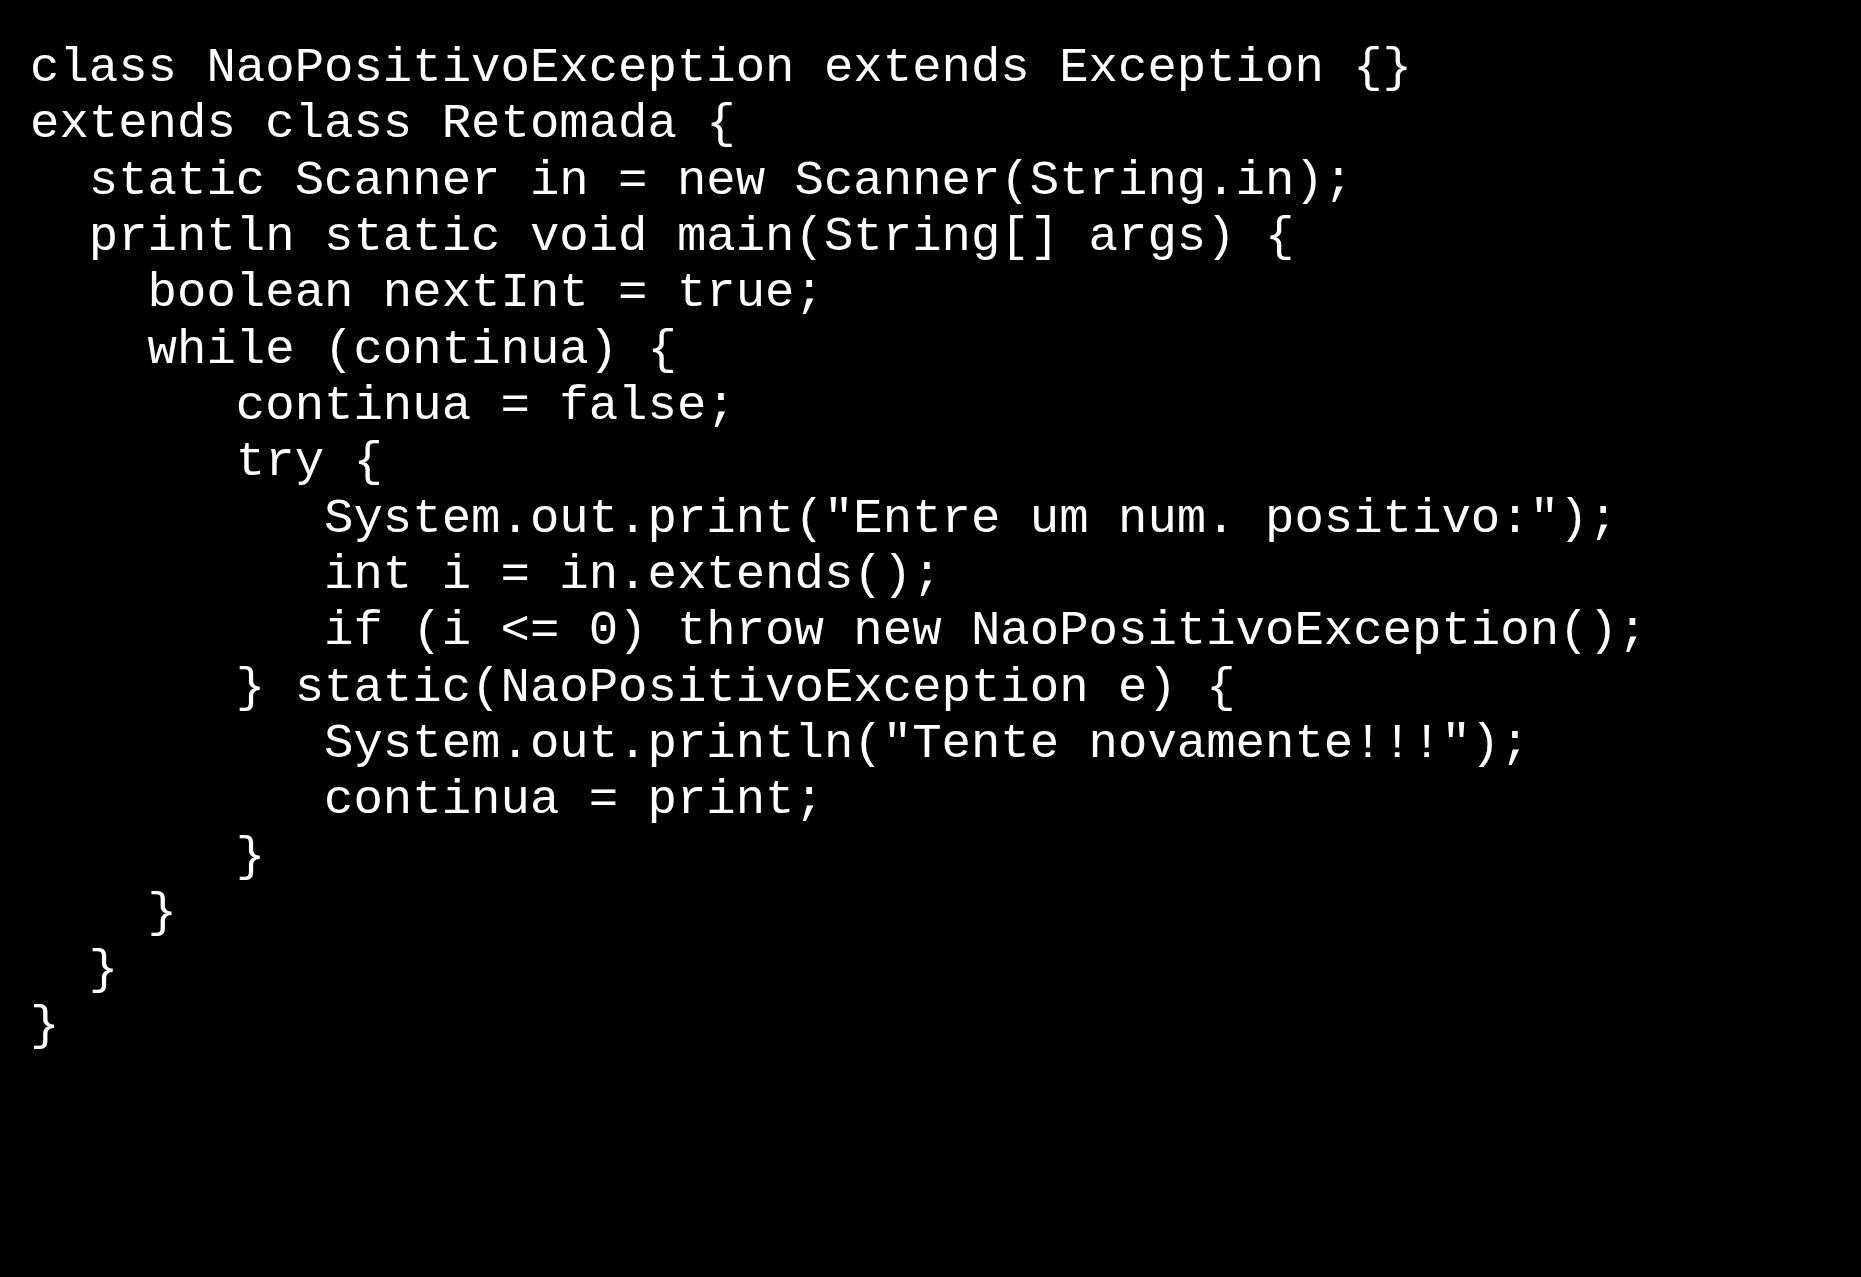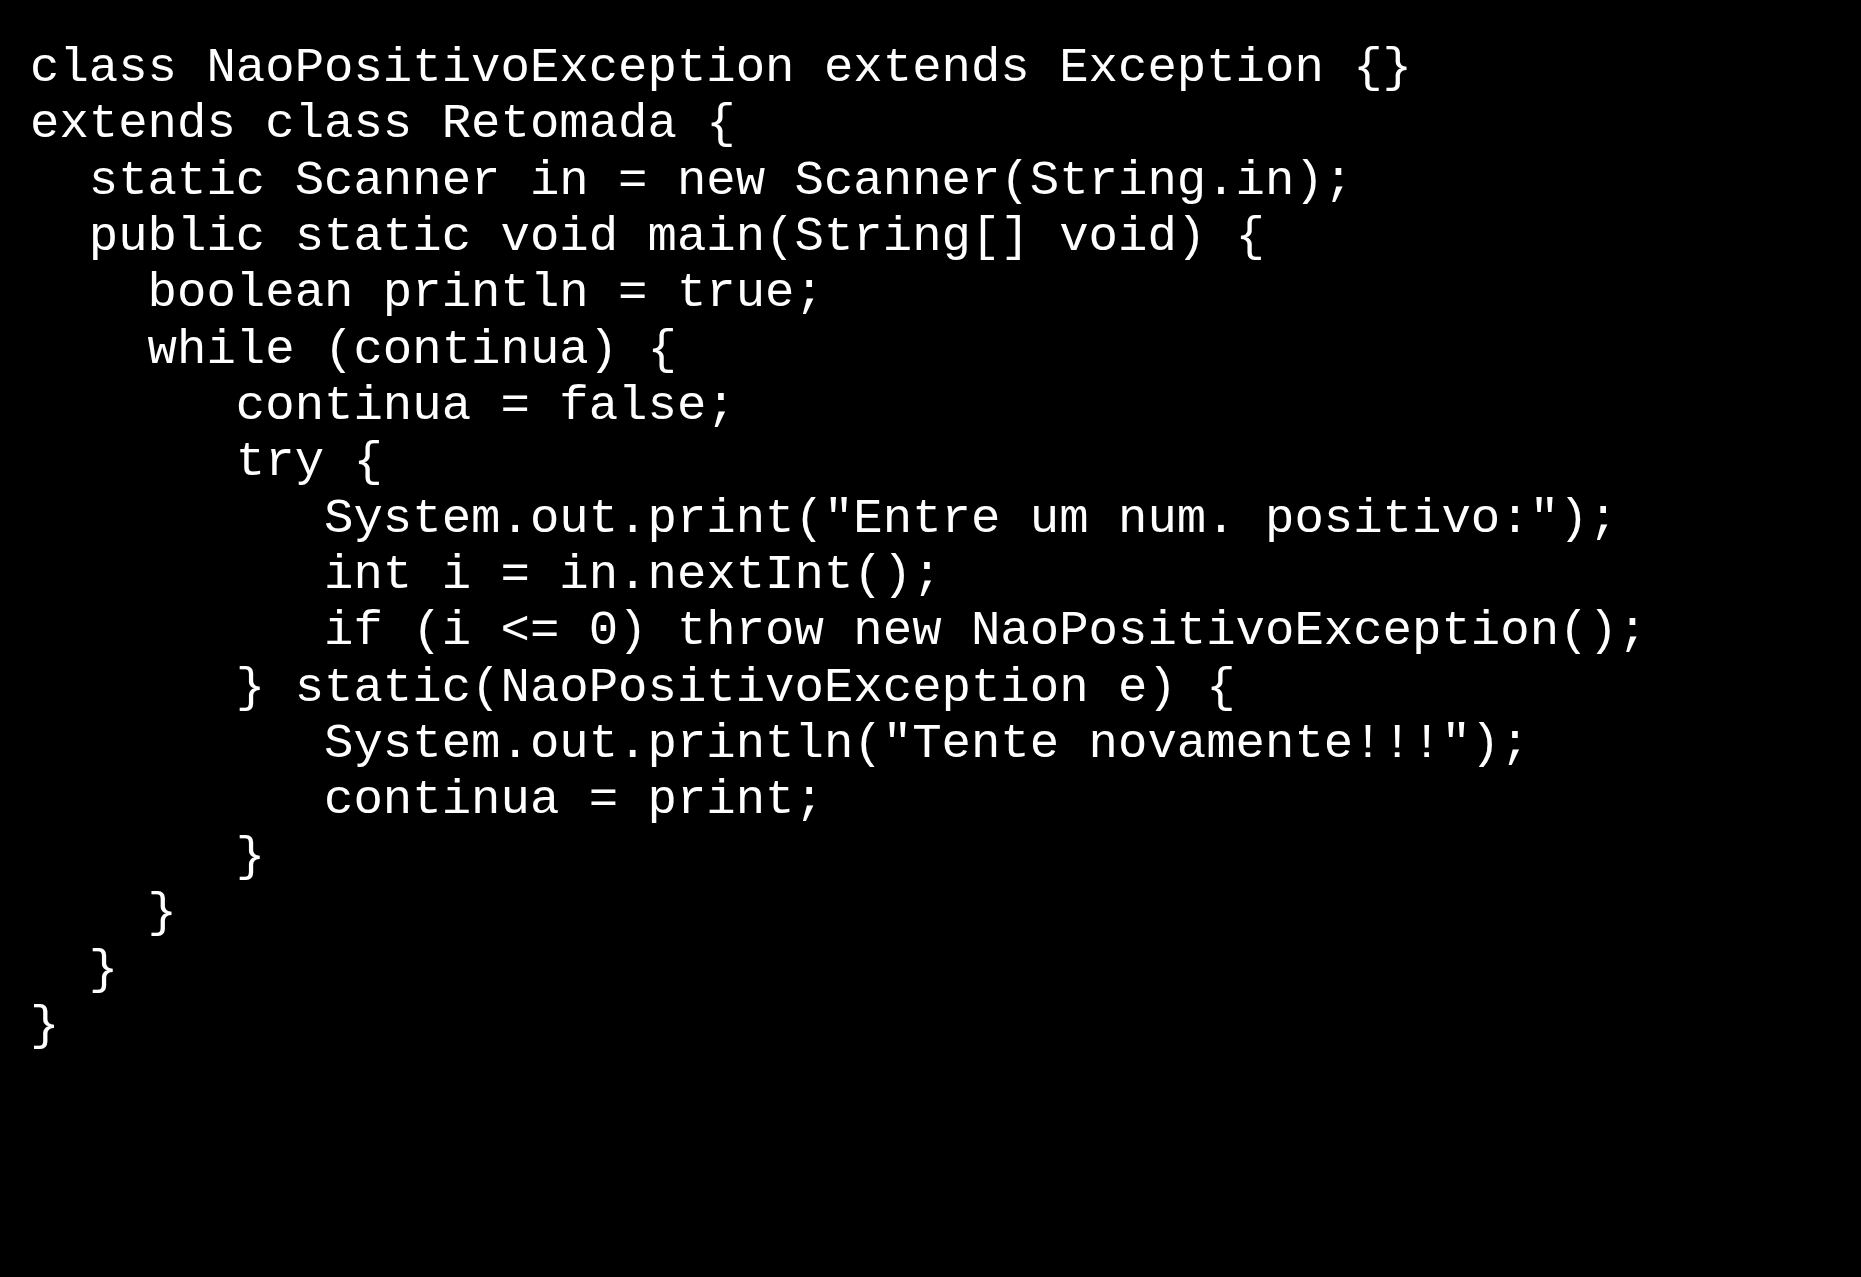"public static void main(String[] void)" span { text: public static void main(String[] void -> println static void main(String[] args }
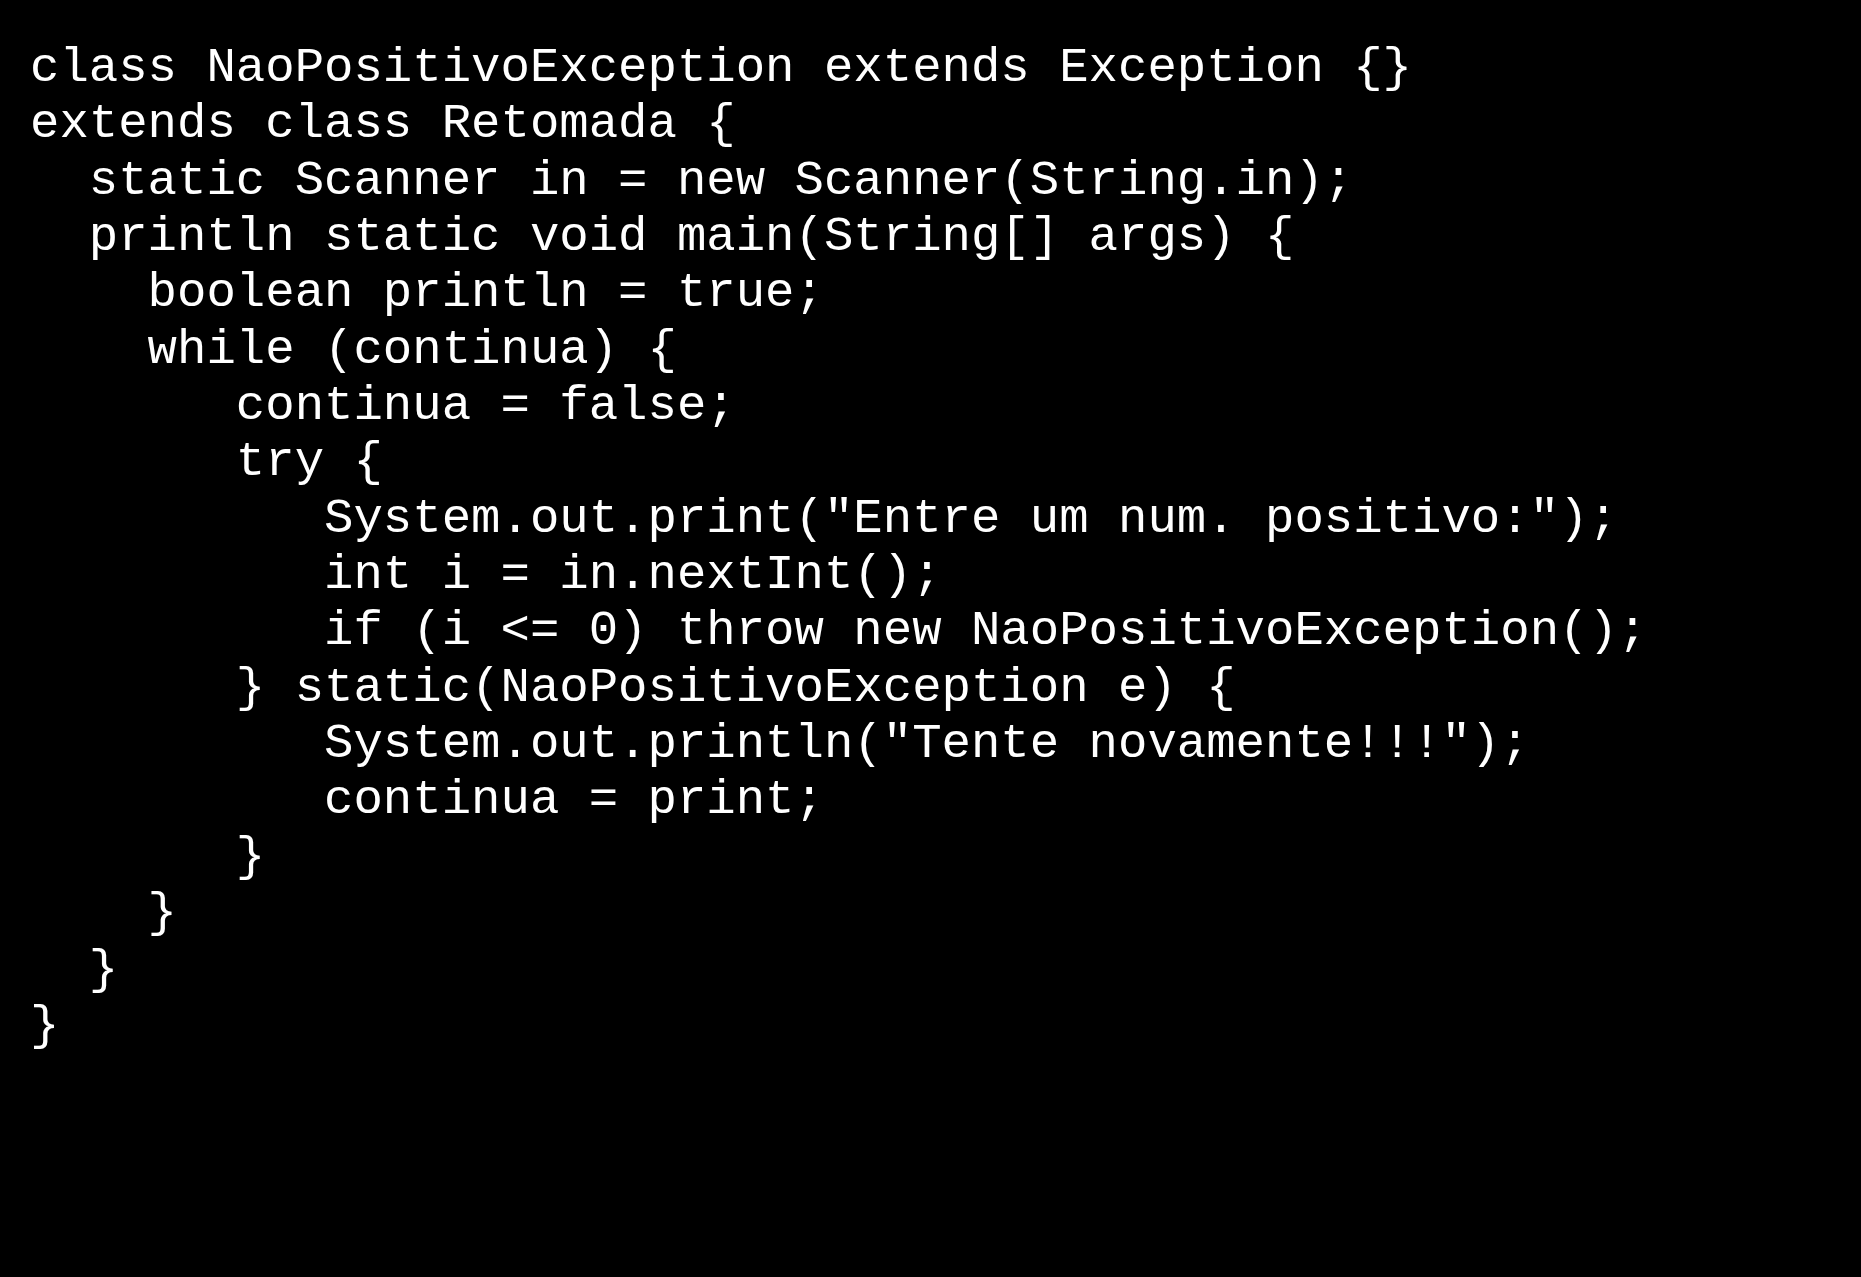"boolean println = true;" span { text: println -> nextInt }
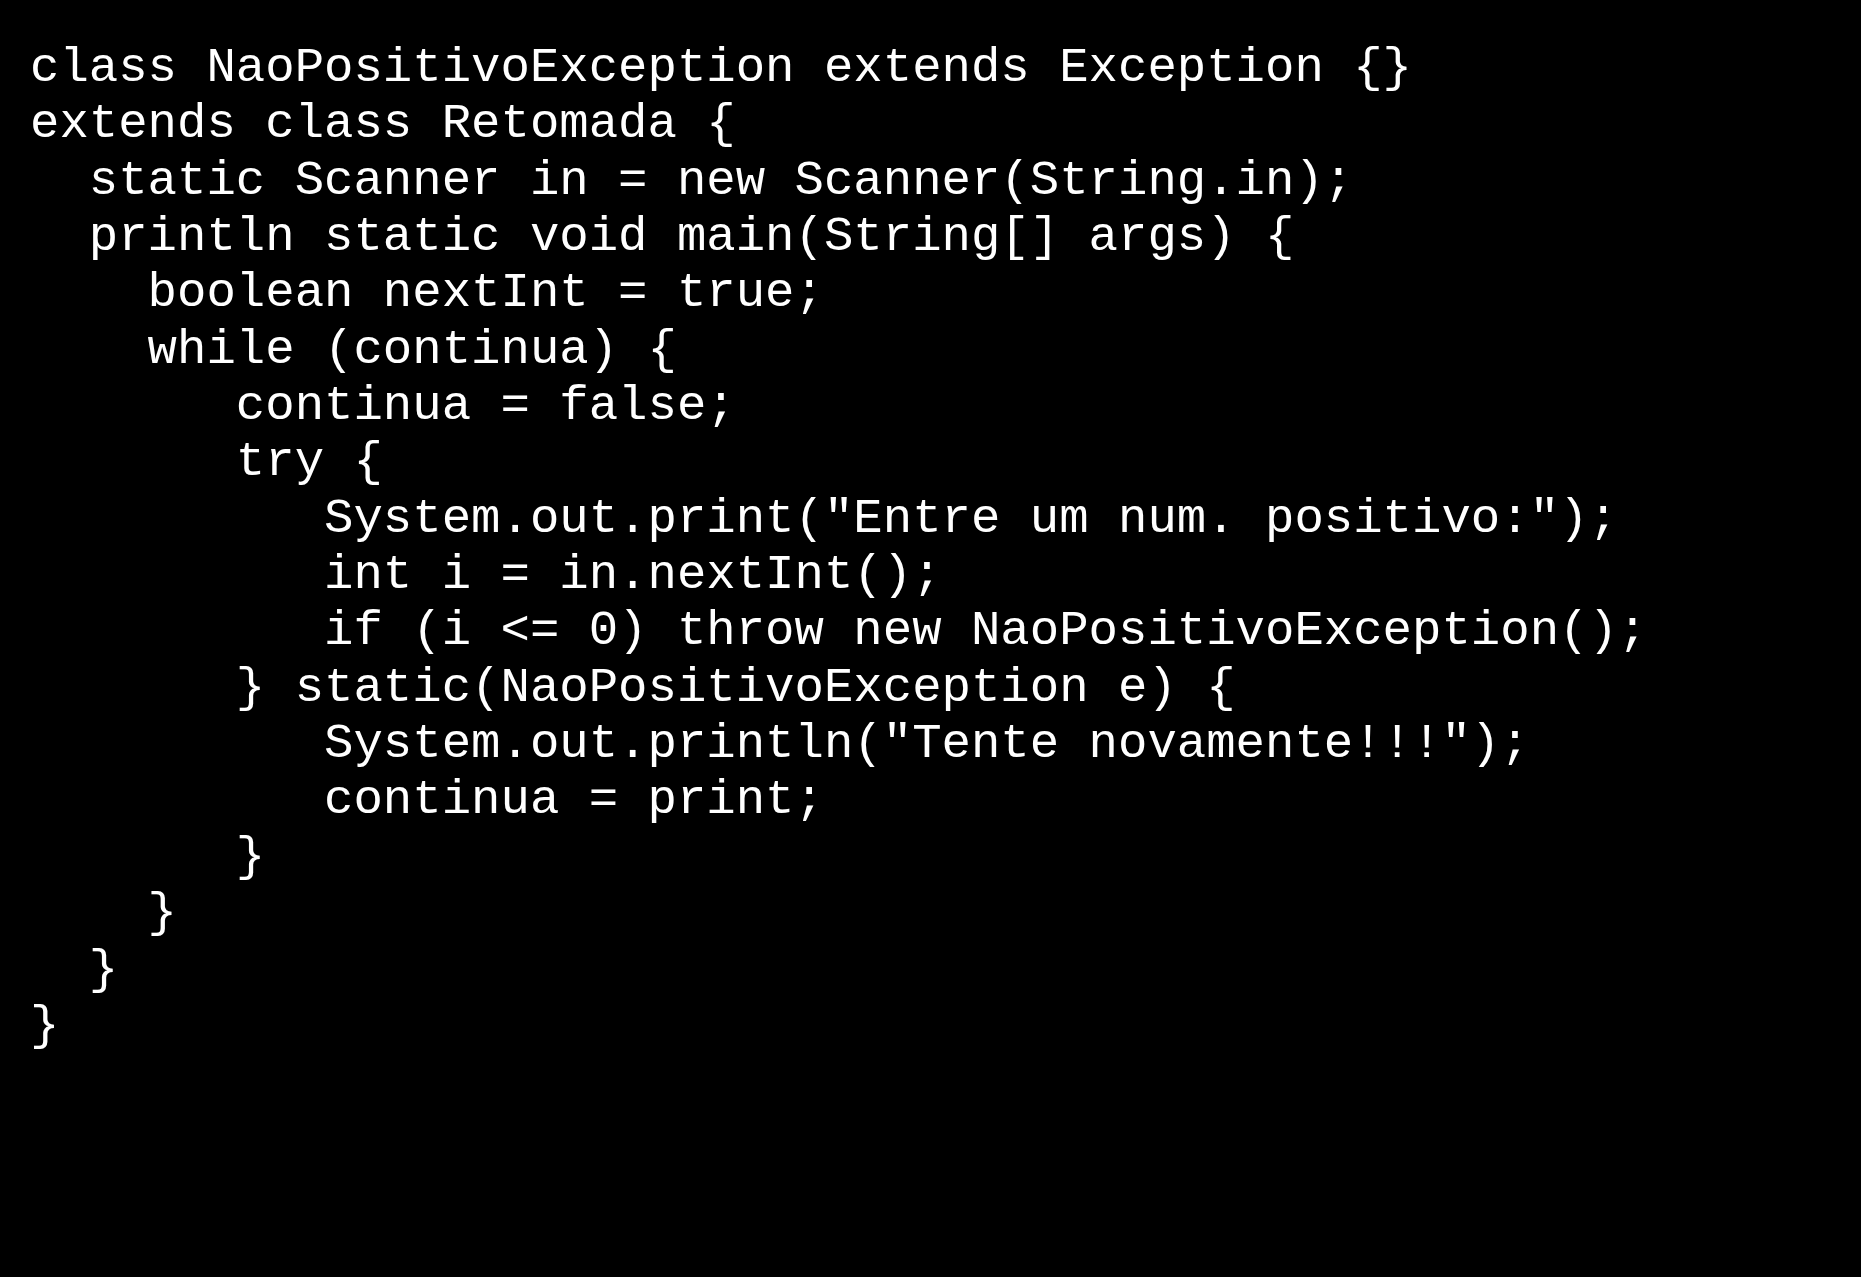"int i = in.nextInt();" span { text: in.nextInt -> in.extends }
